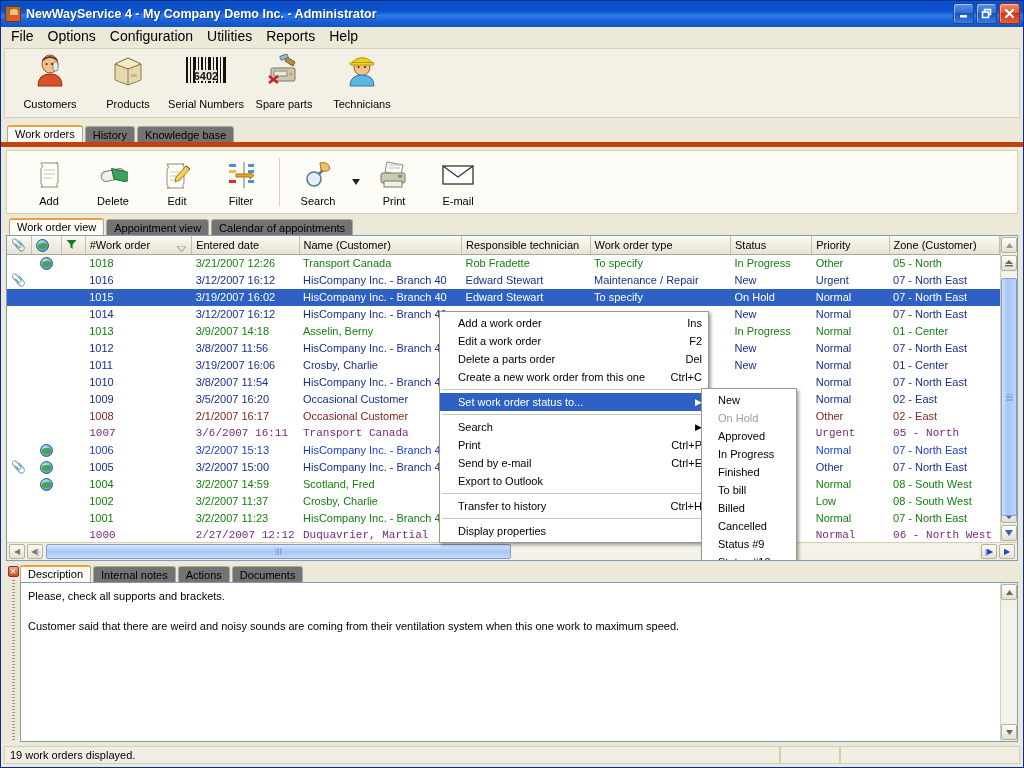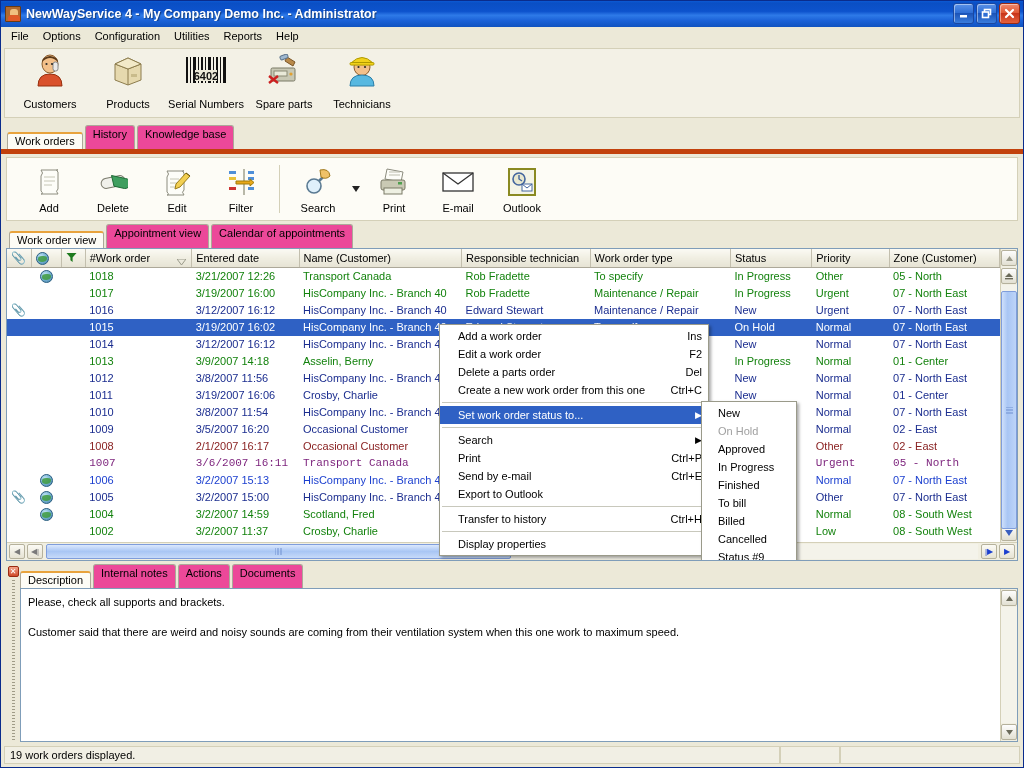"File" .menubar .mi { font-size: 11px -> 14px }
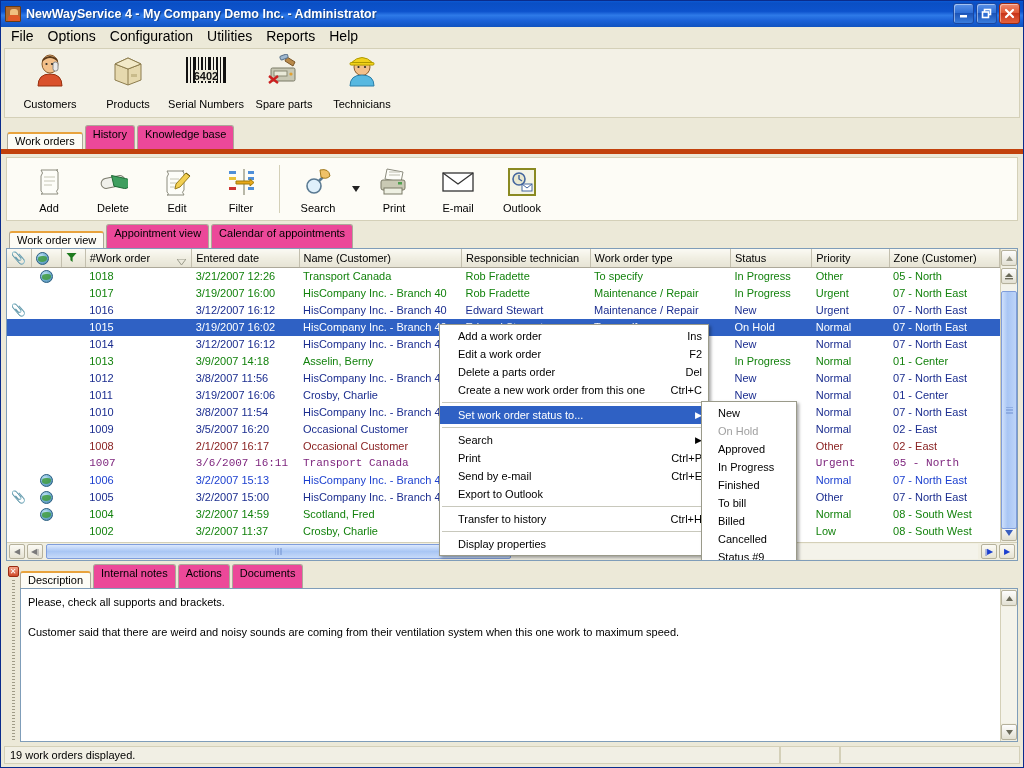"History" .tab { background: #ec4899 -> #737373; height: 24px -> 16px }
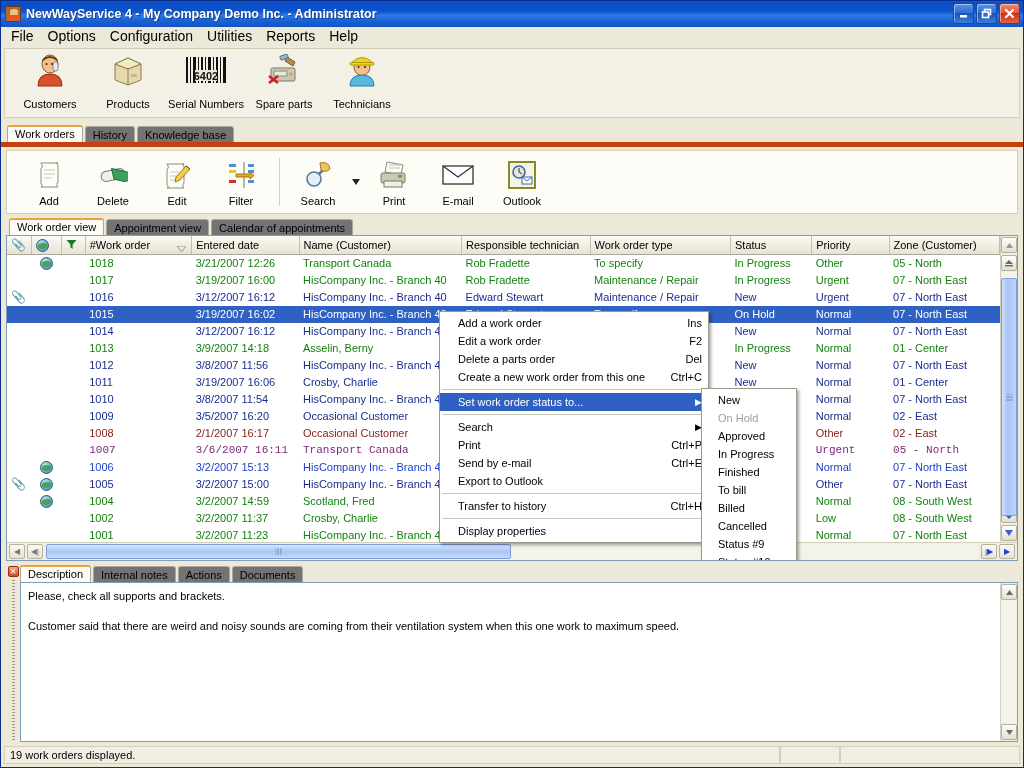"Outlook" div.actbtn { html: <div> <div> <svg> <rect></rect> <circle></circle> <path></path> <rect></rect> <path></path> </svg> </div> <div>Outlook</div> </div> -> none }
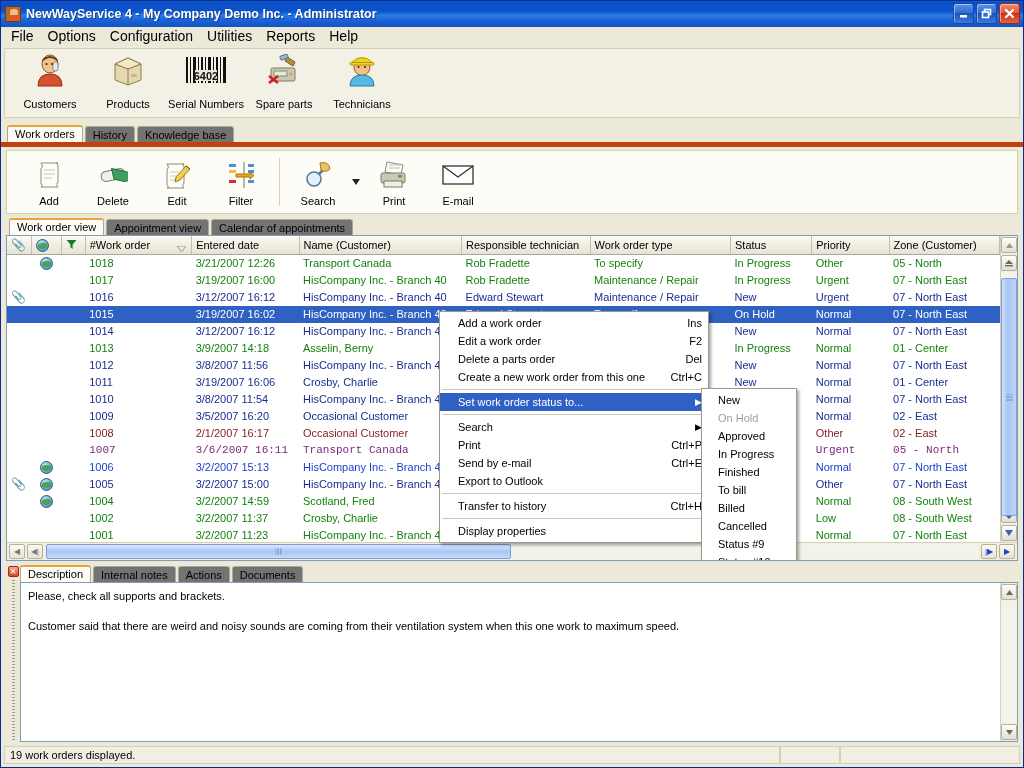"1017" tr.row { html: <tr> <td></td> <td></td> <td></td> <td>1017</td> <td>3/19/2007 16:00</td> <td>HisCompany Inc. - Branch 40</td> <td>Rob Fradette</td> <td>Maintenance / Repair</td> <td>In Progress</td> <td>Urgent</td> <td>07 - North East</td> </tr> -> none }
